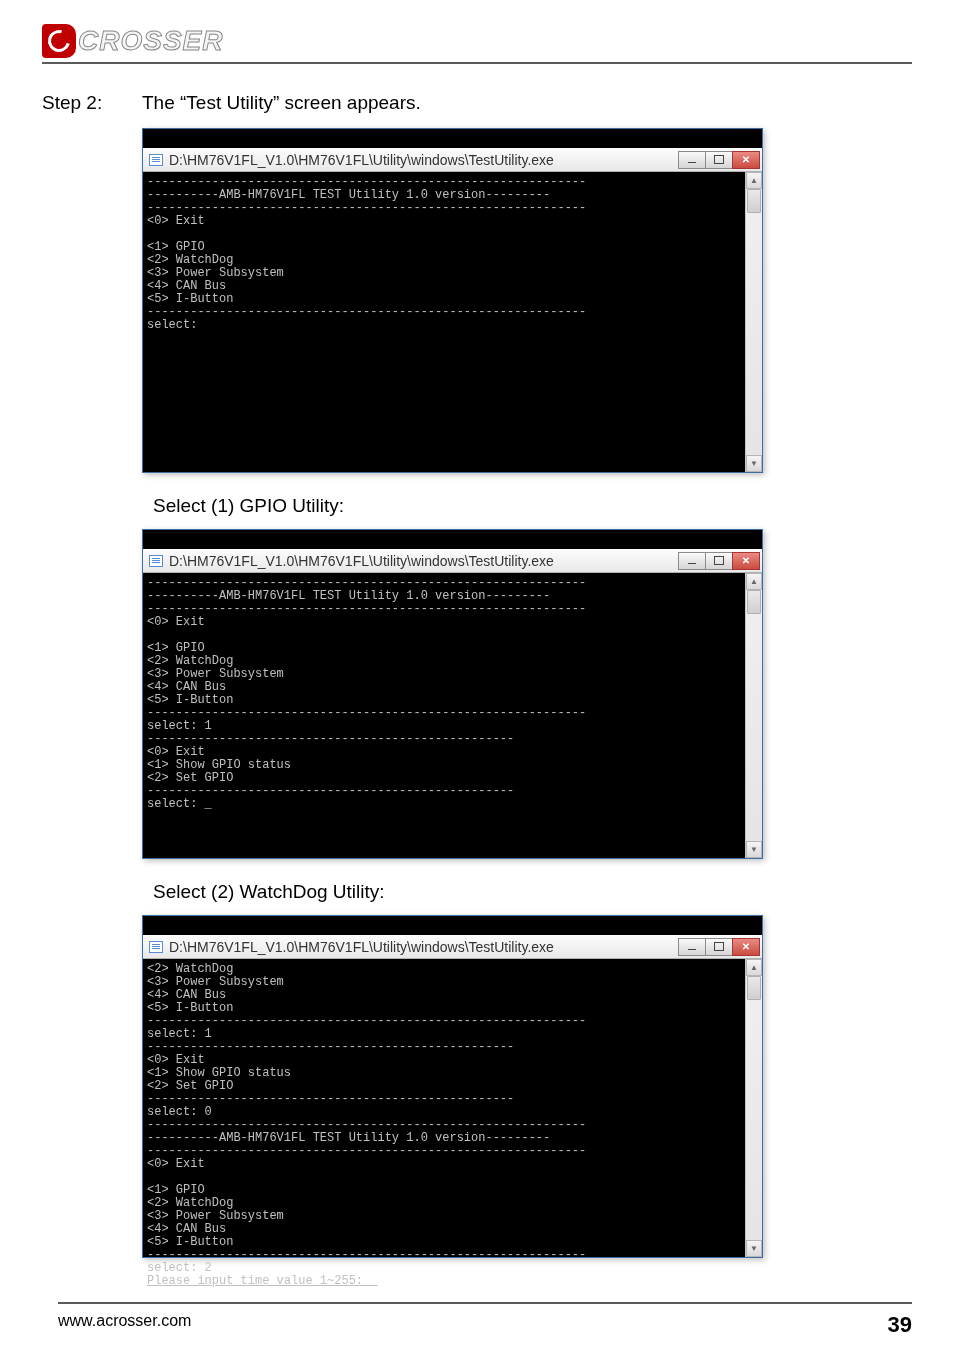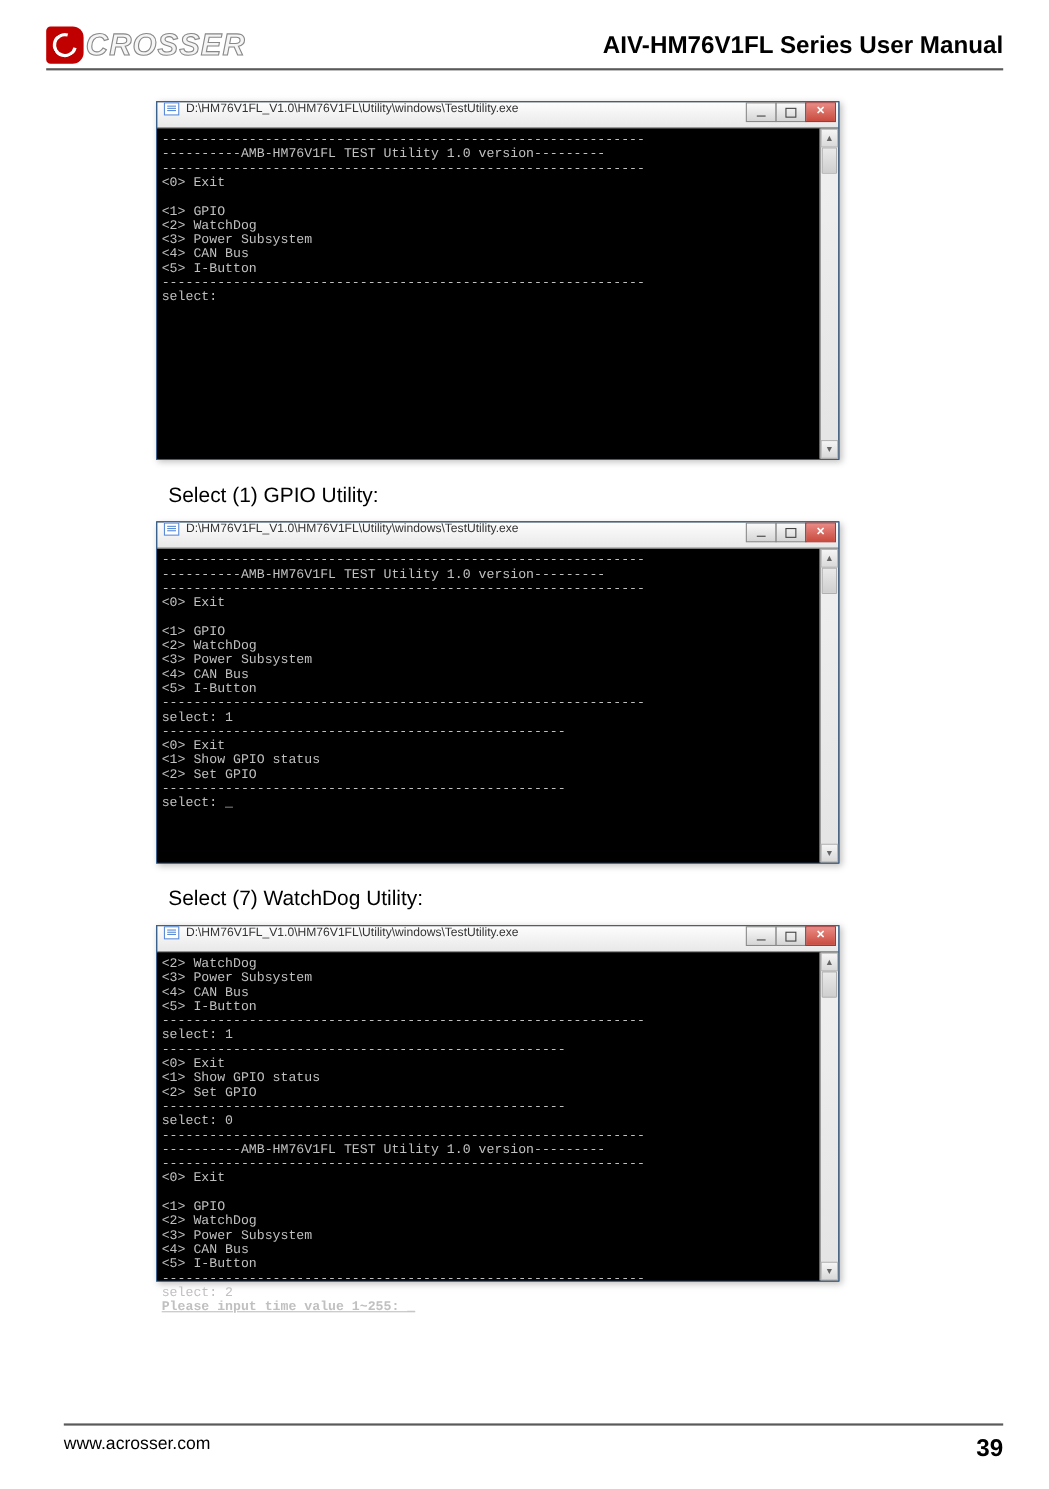"AIV-HM76V1FL Series User Manual" div.manual-title { html: <div>AIV-HM76V1FL Series User Manual</div> -> none }
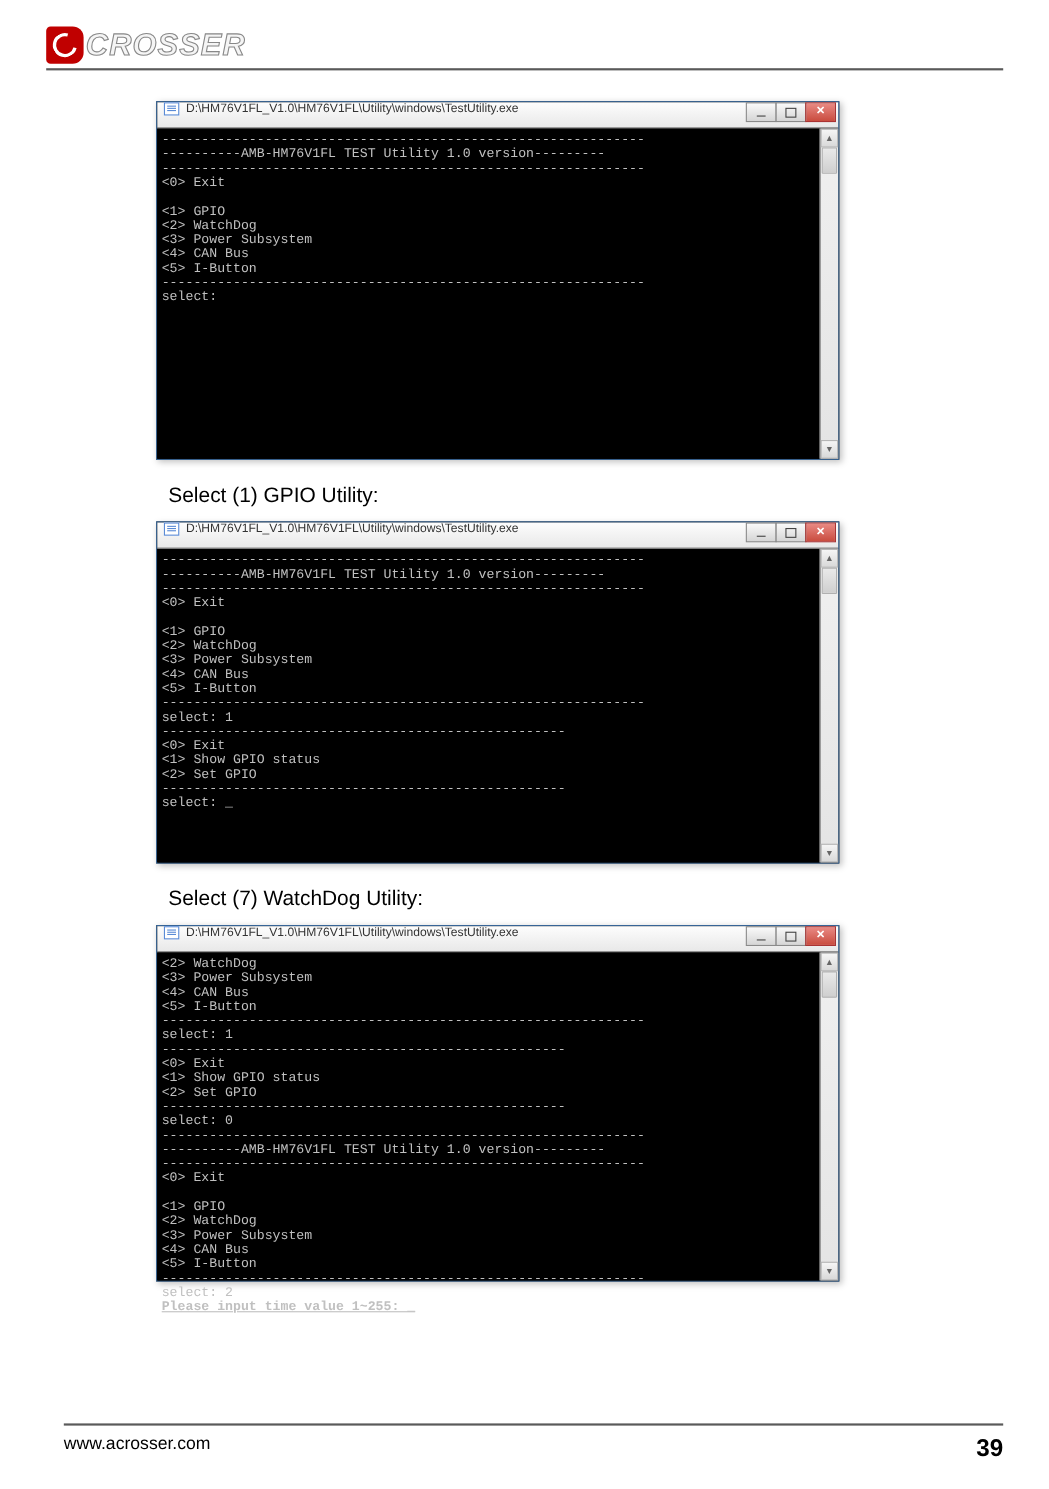"Step 2:" div.step-row { html: none -> <div> <div>Step 2:</div> <div>The “Test Utility” screen appears.</div> </div> }
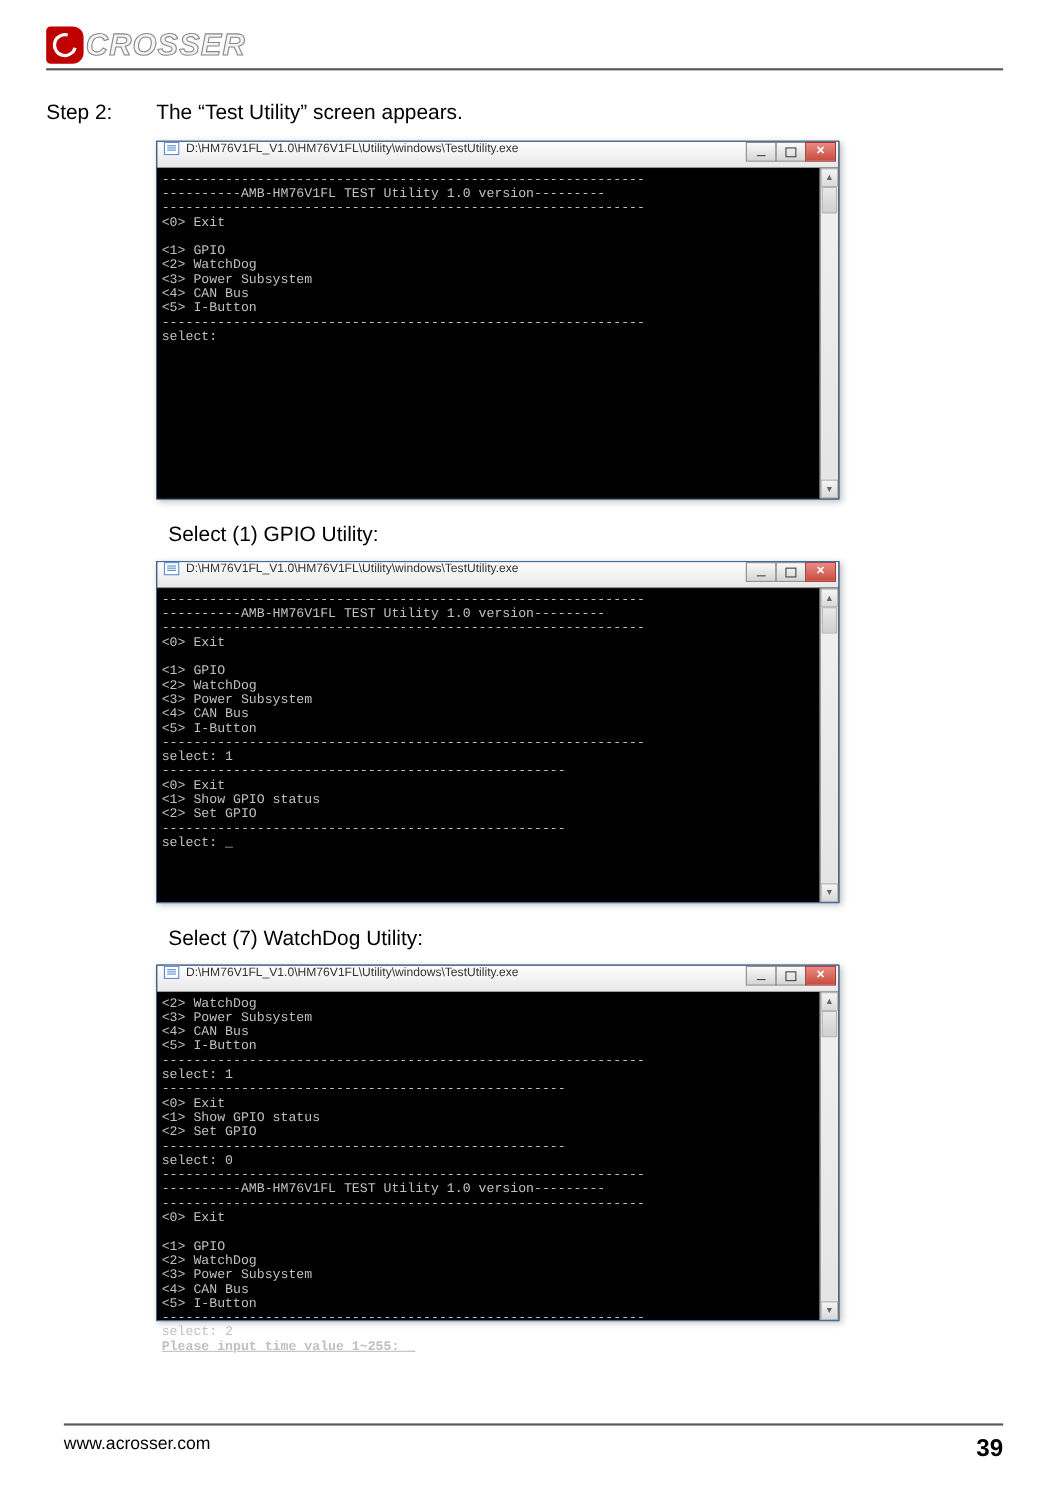"D:\HM76V1FL_V1.0\HM76V1FL\Utility\window" .titlebar { align-items: flex-start -> center; font-size: 11px -> 14px; margin-top: none -> 19px }
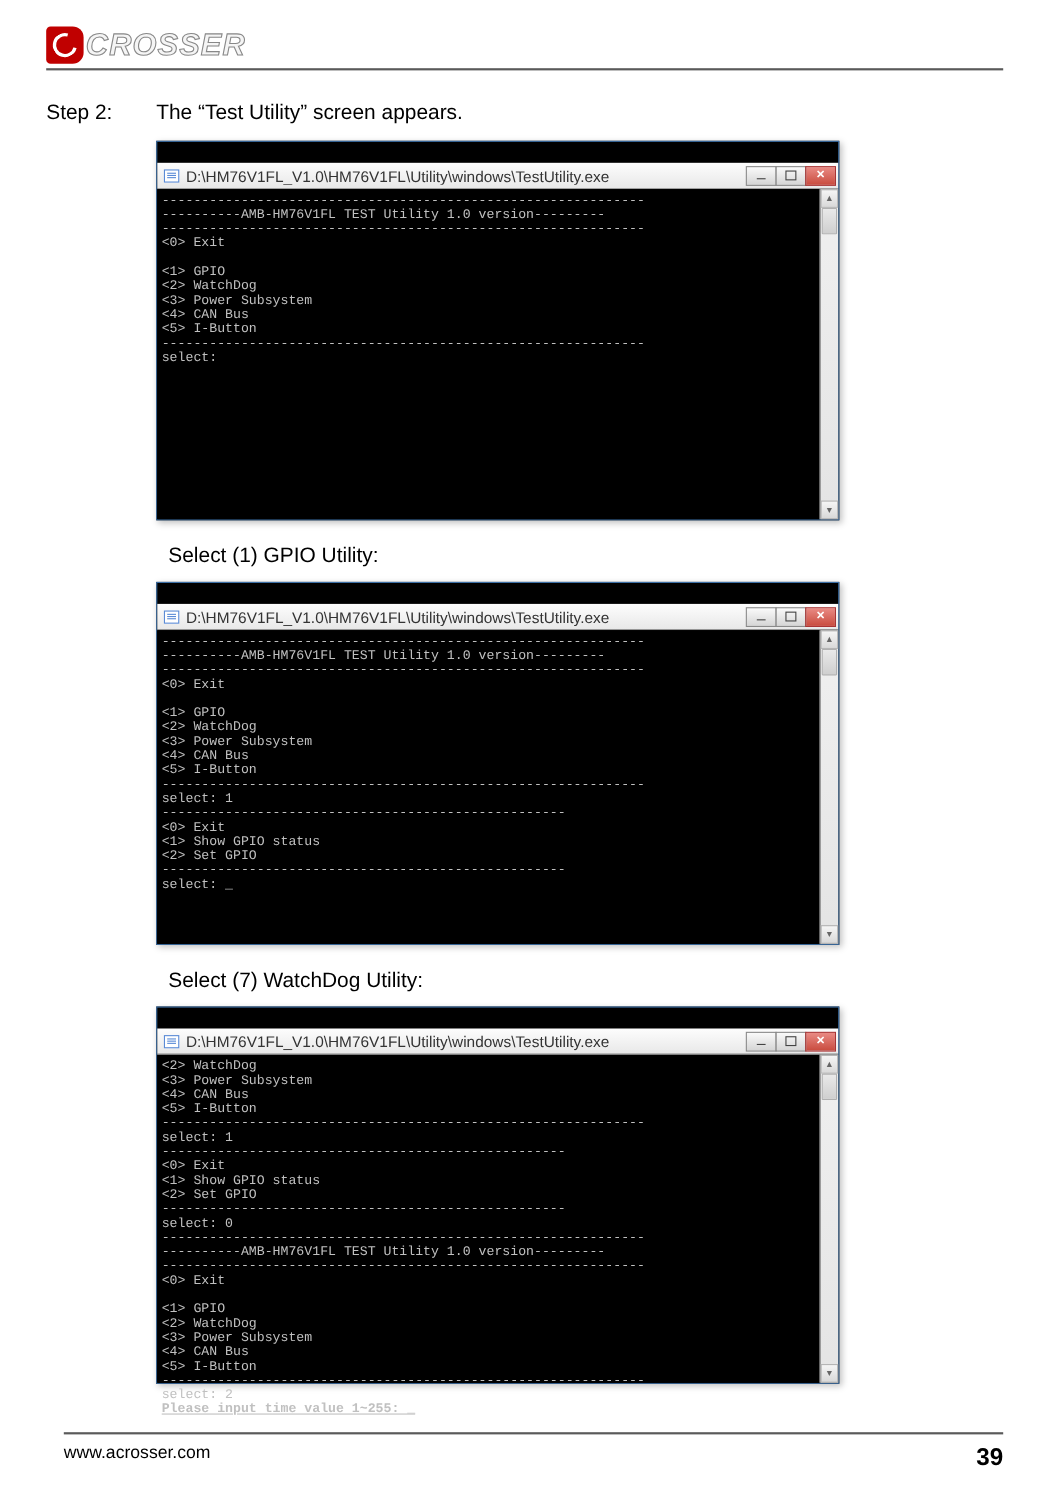"Select (7) WatchDog Utility:" div.caption { text: 7 -> 2 }
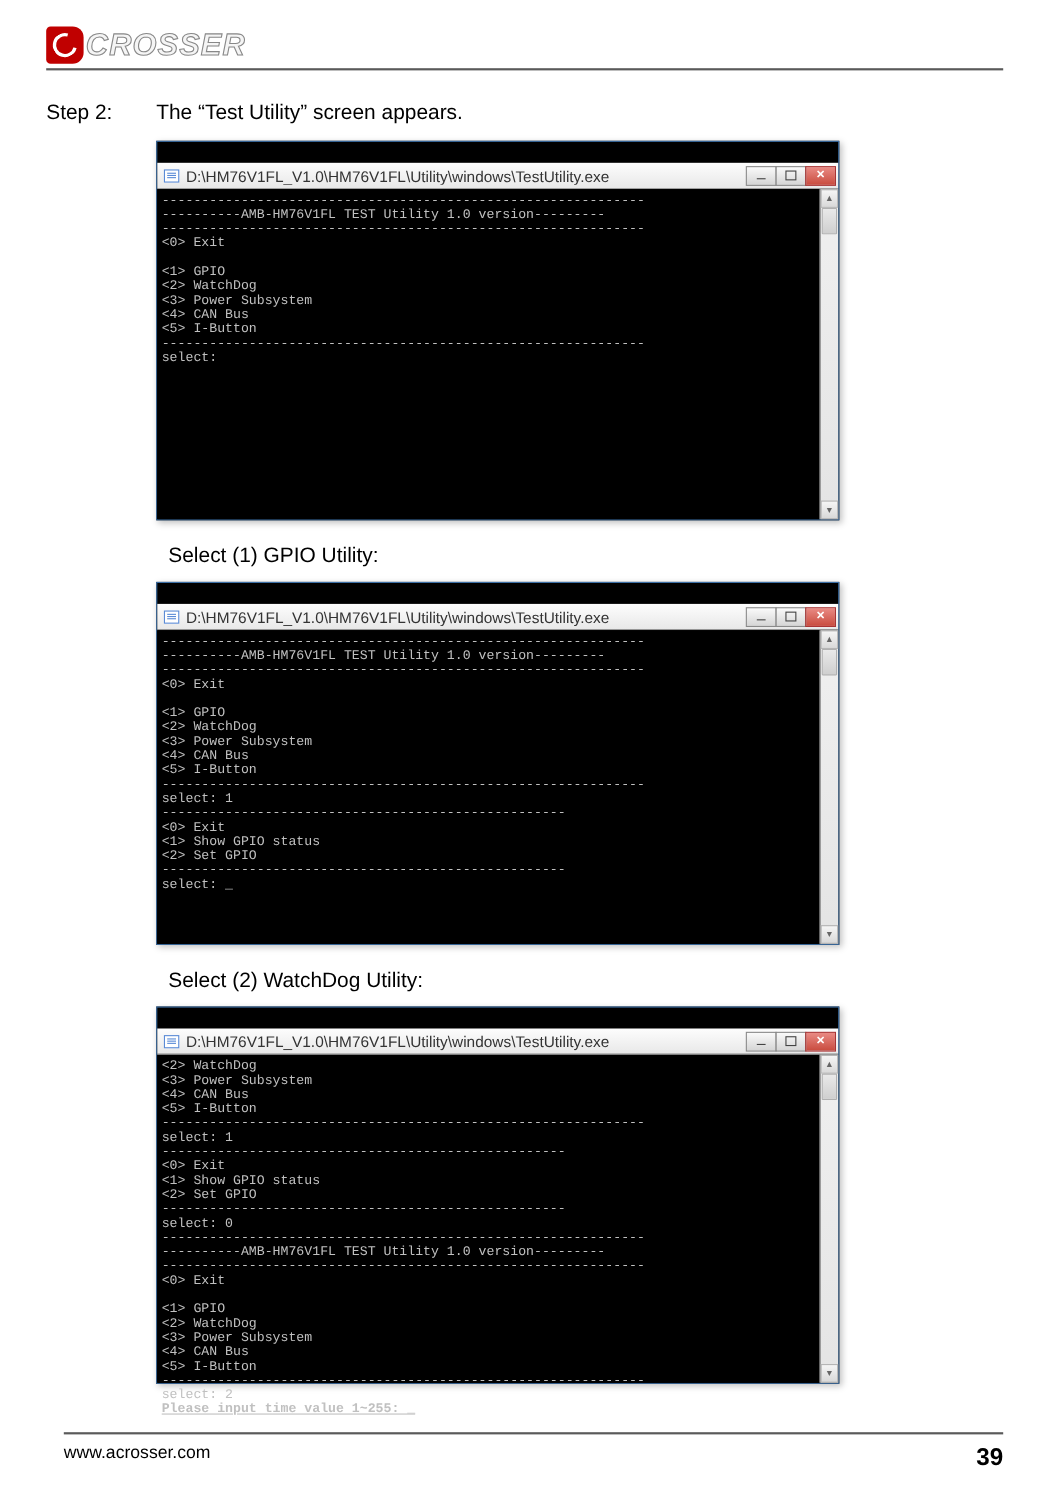"Please input time value 1~255:" .console .u { font-weight: bold -> none }
